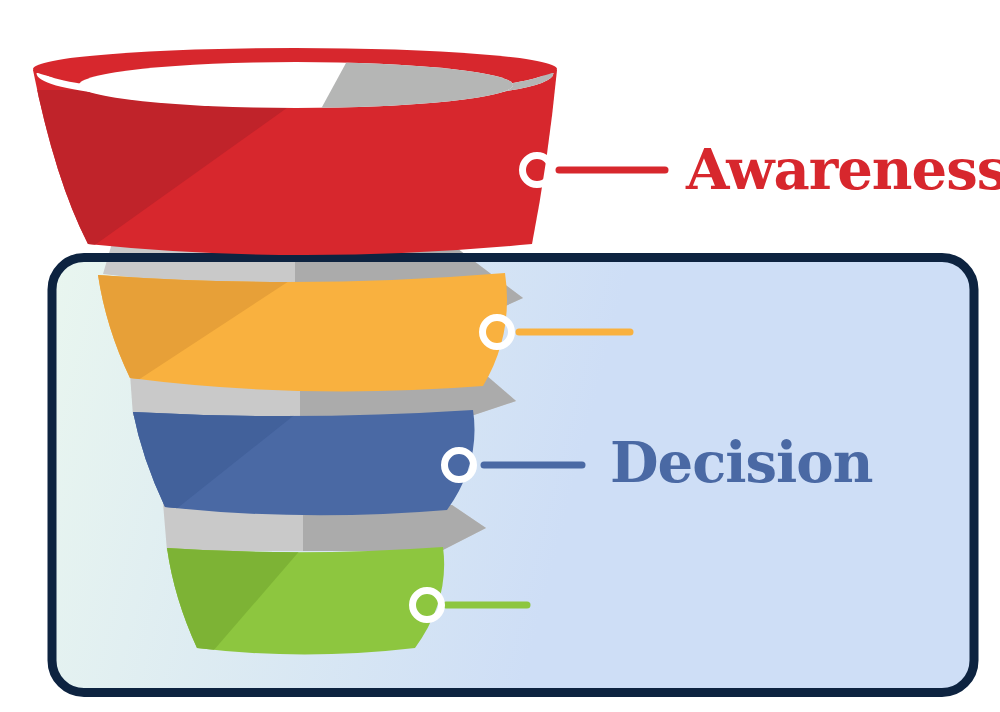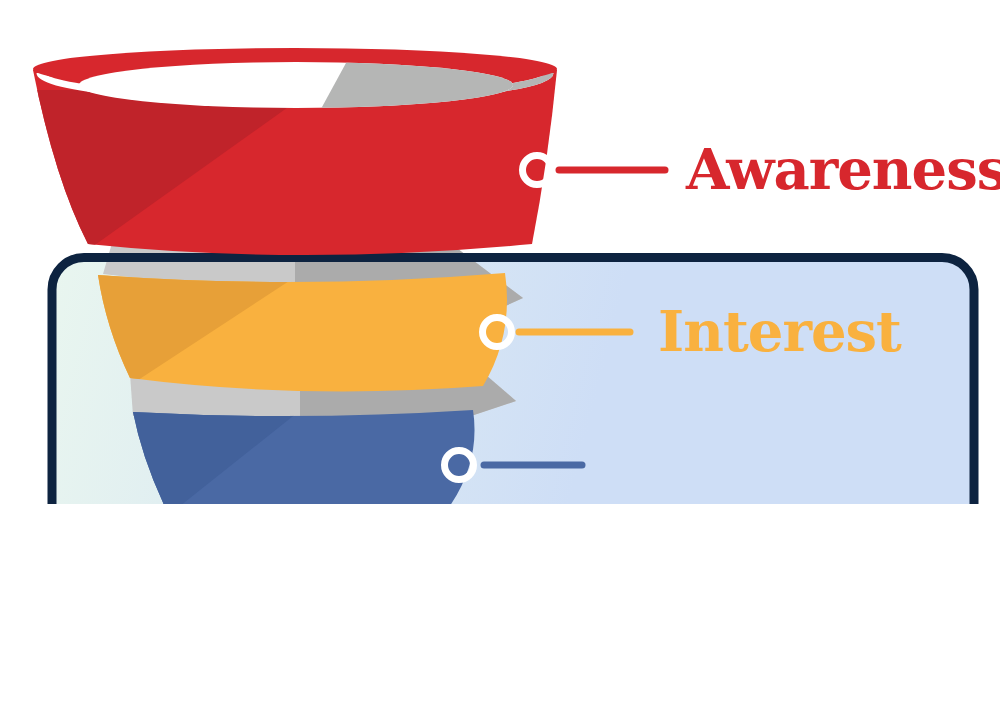"Awareness" .canvas { height: 504px -> 712px }
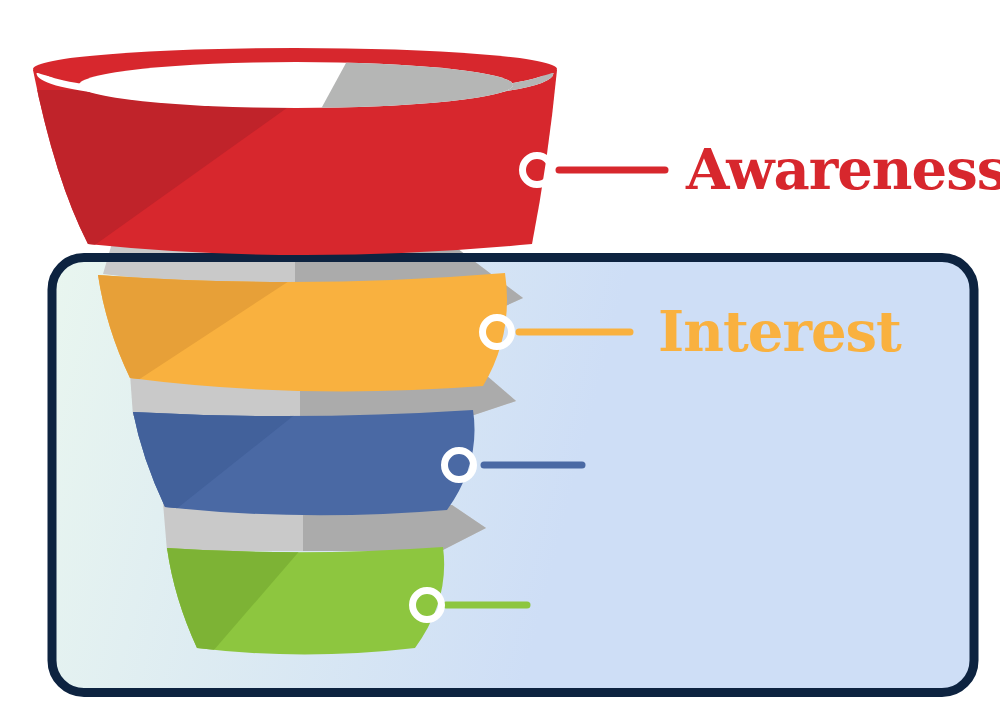"Interest" div.stage-label { html: <div>Interest</div> -> none }
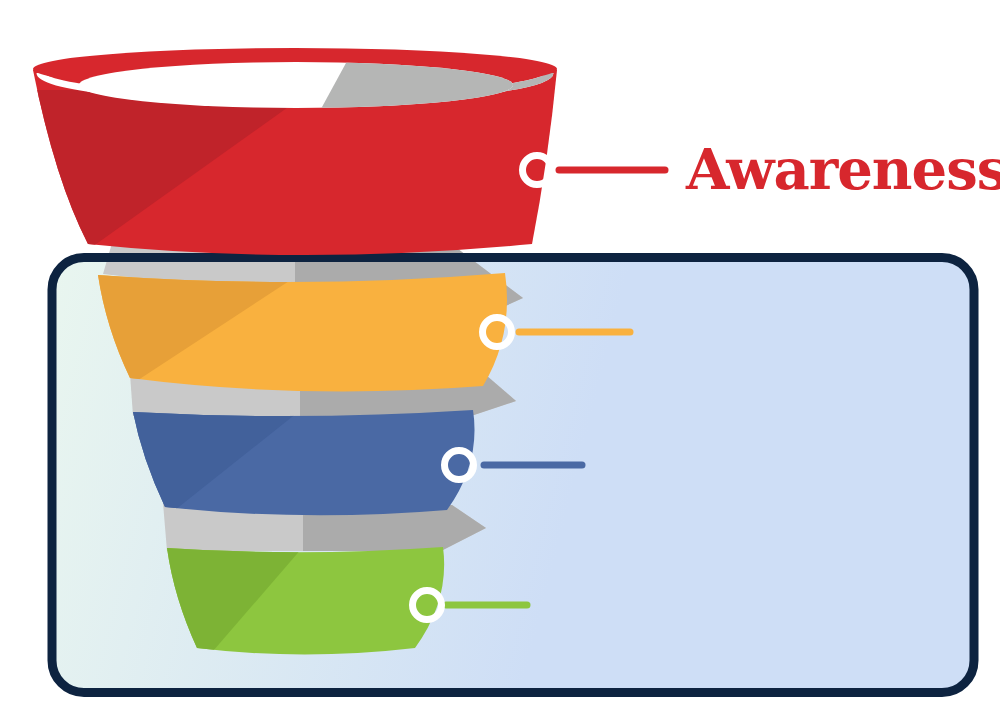"Decision" div.stage-label { html: none -> <div>Decision</div> }
